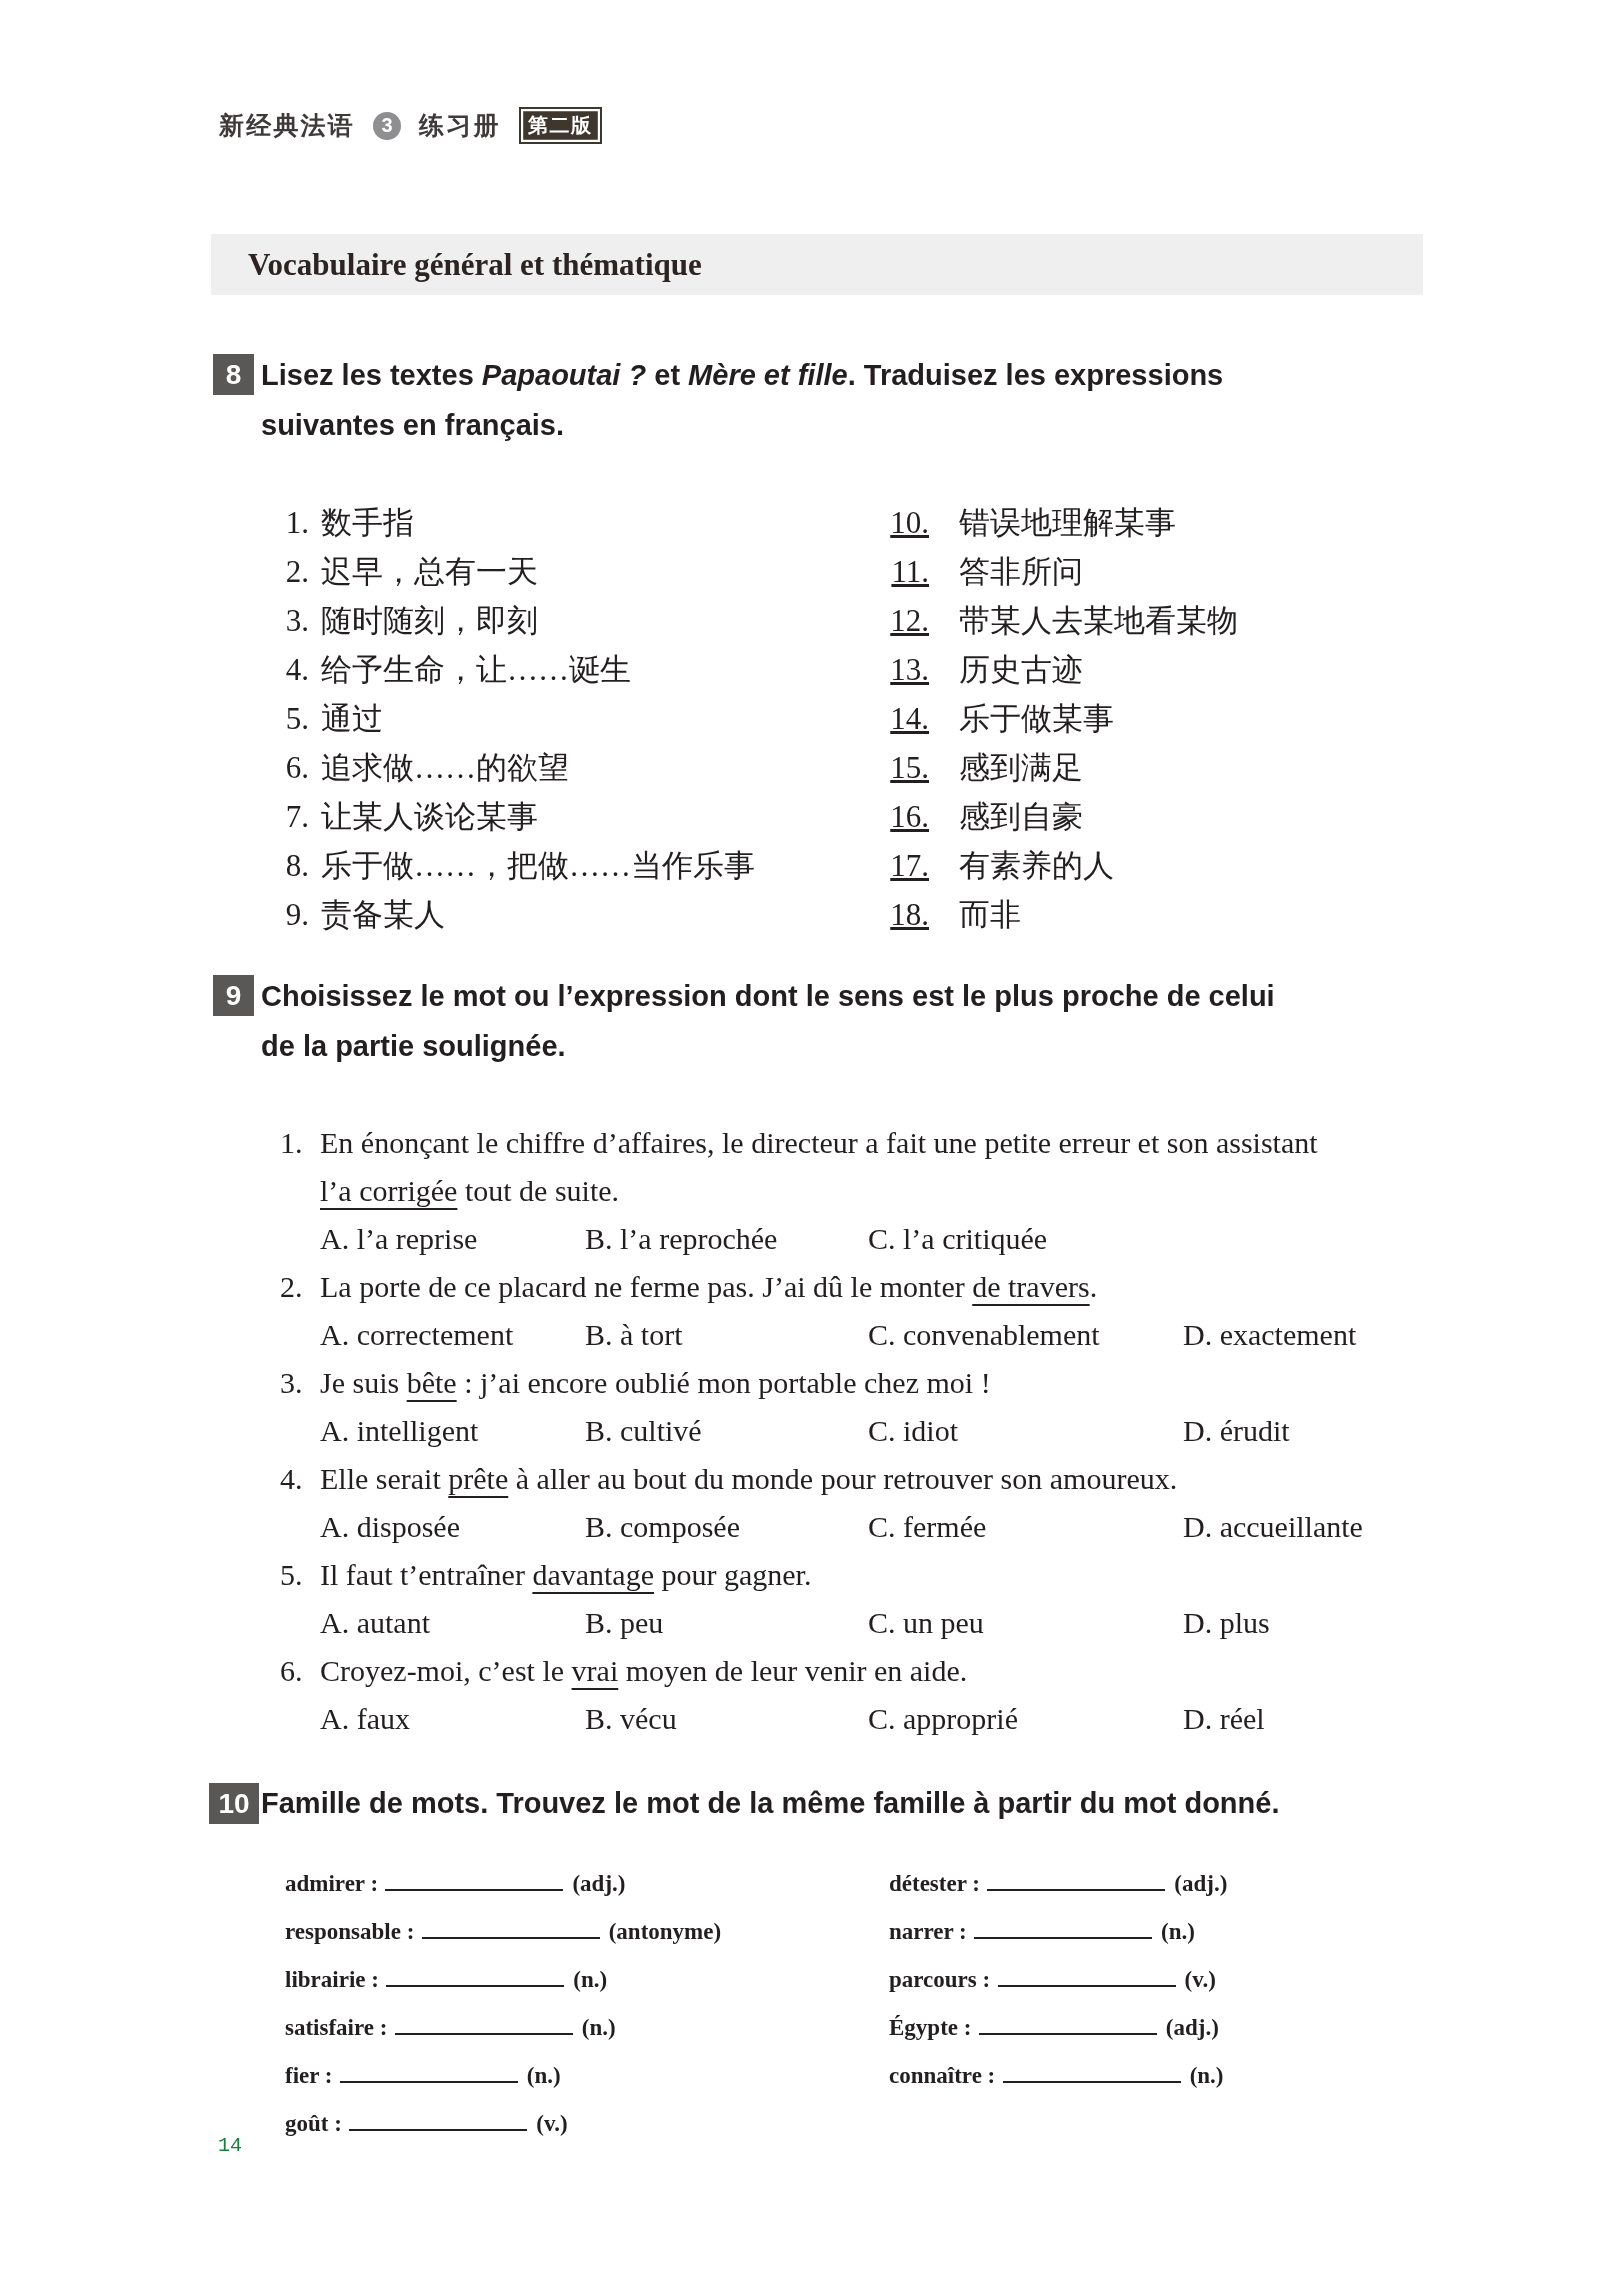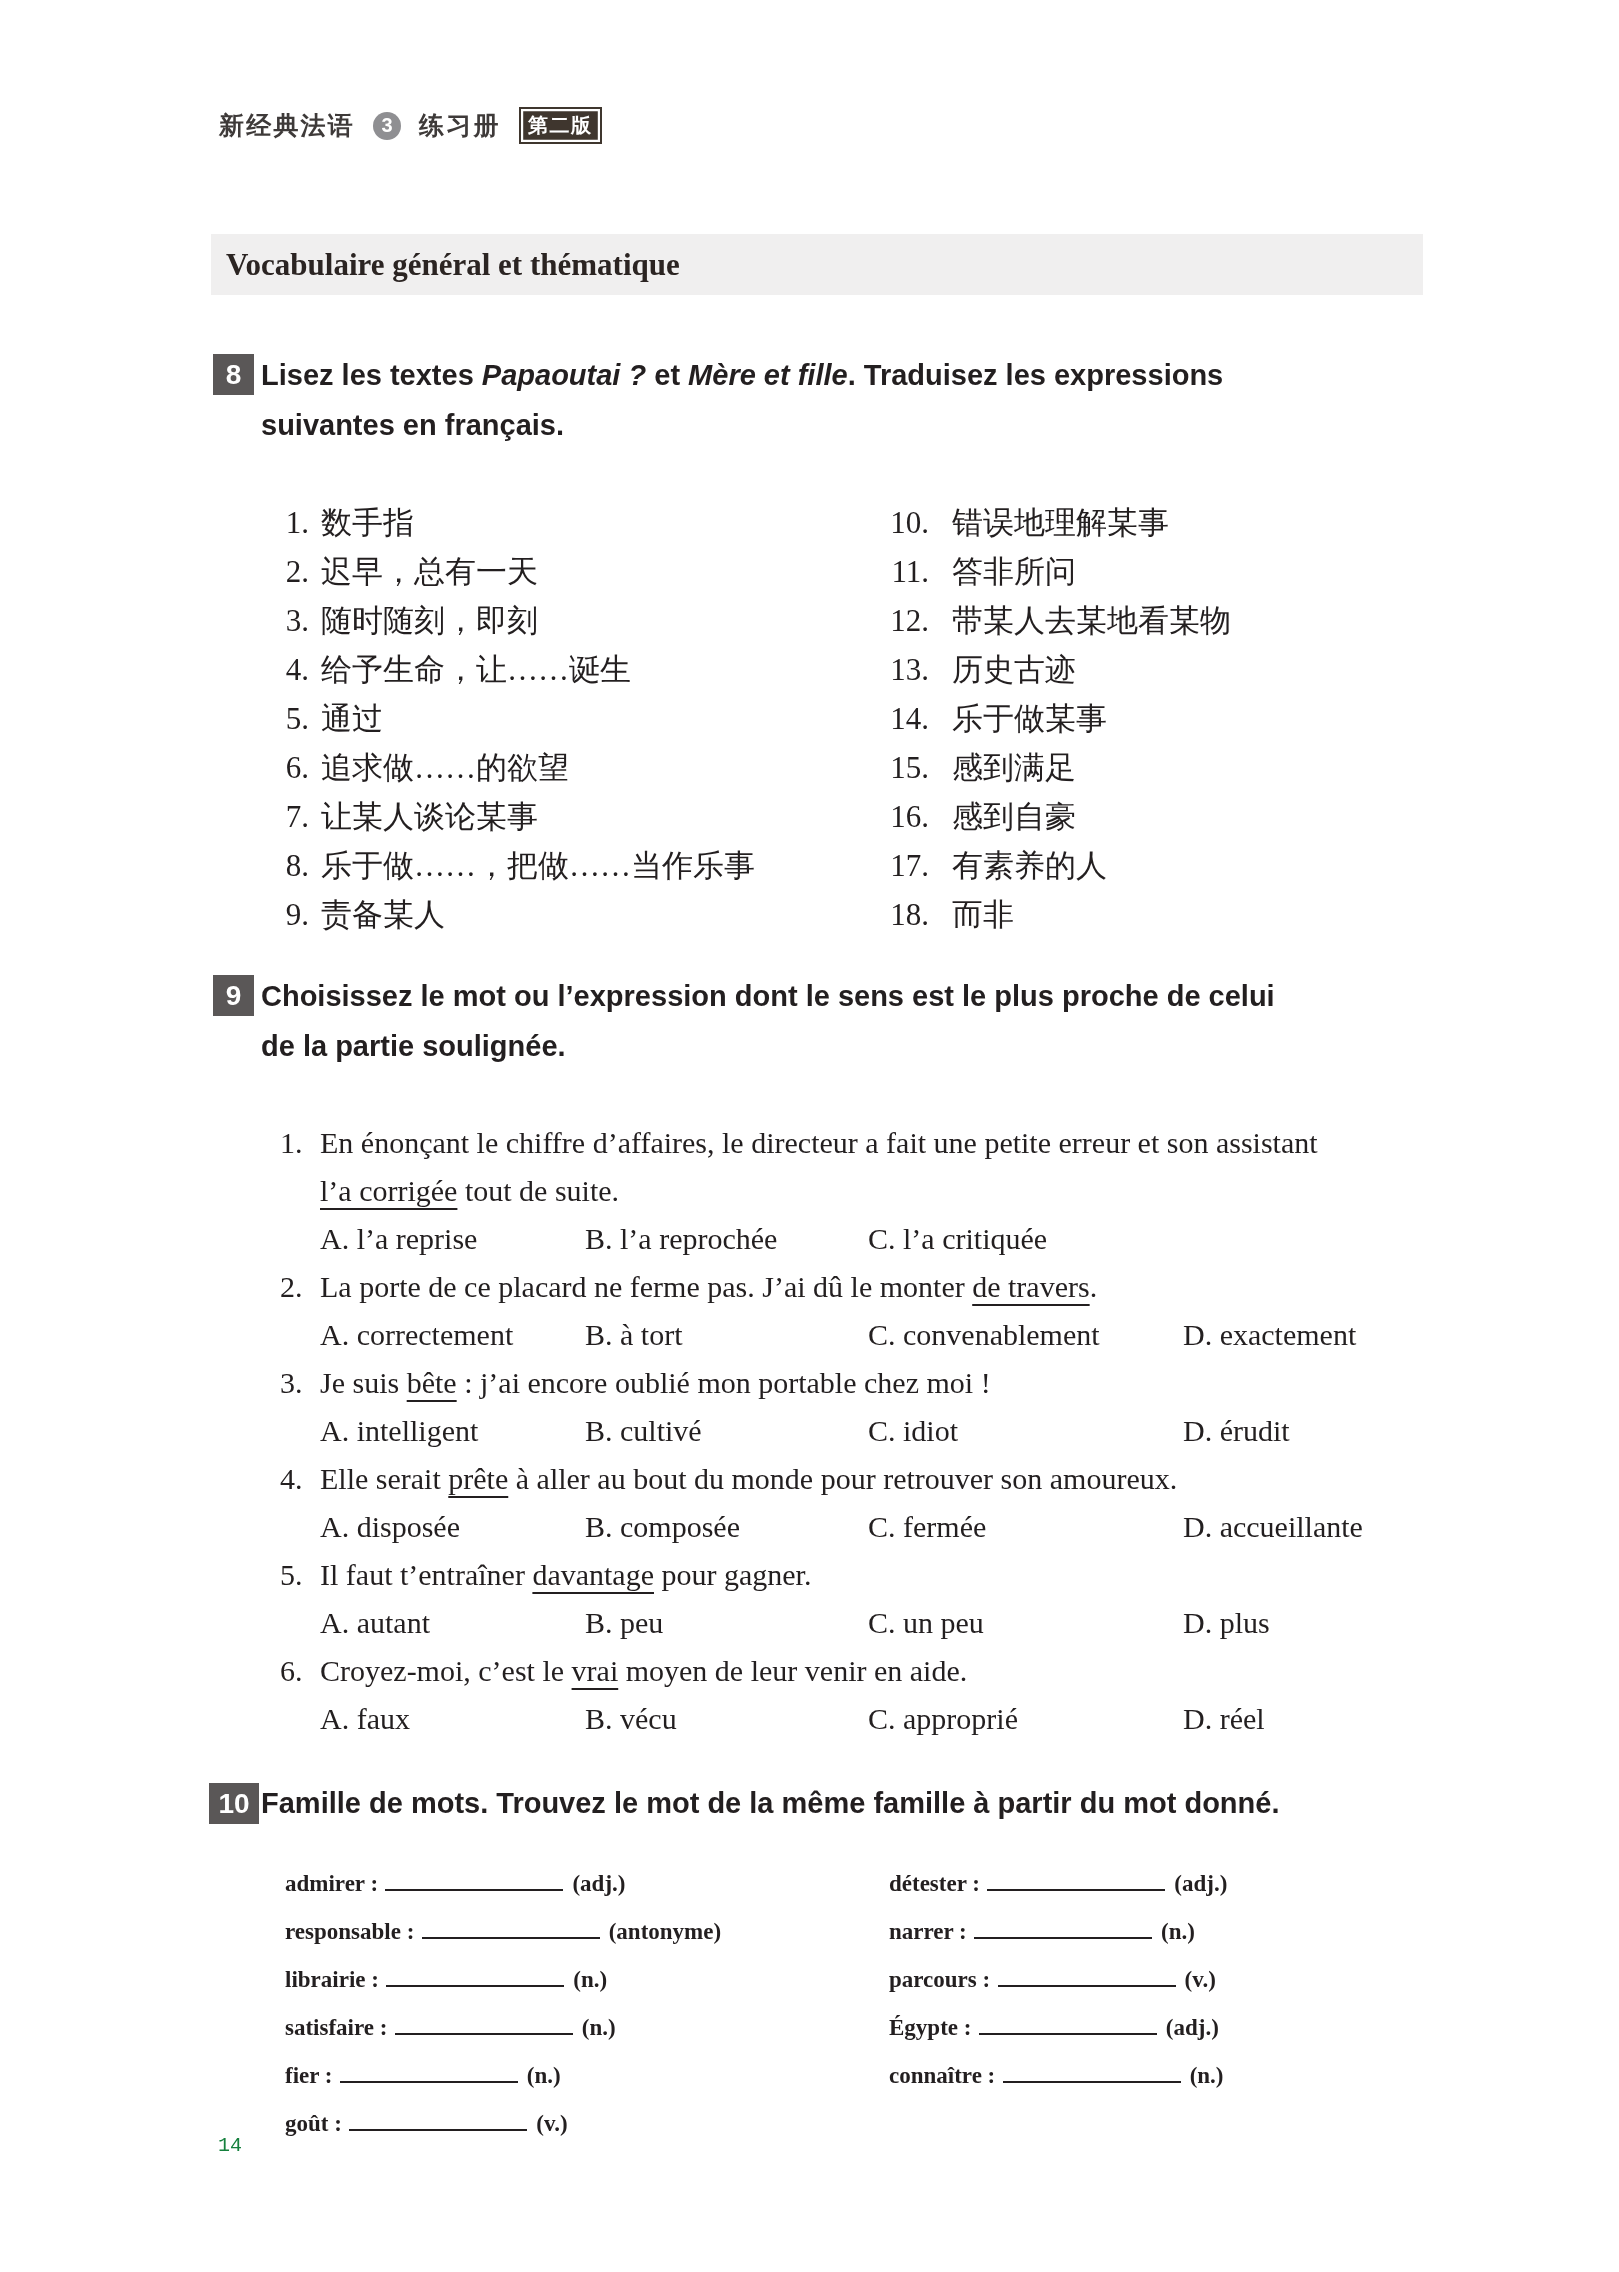"Vocabulaire général et thématique" .banner-title { padding-left: 15px -> 37px }
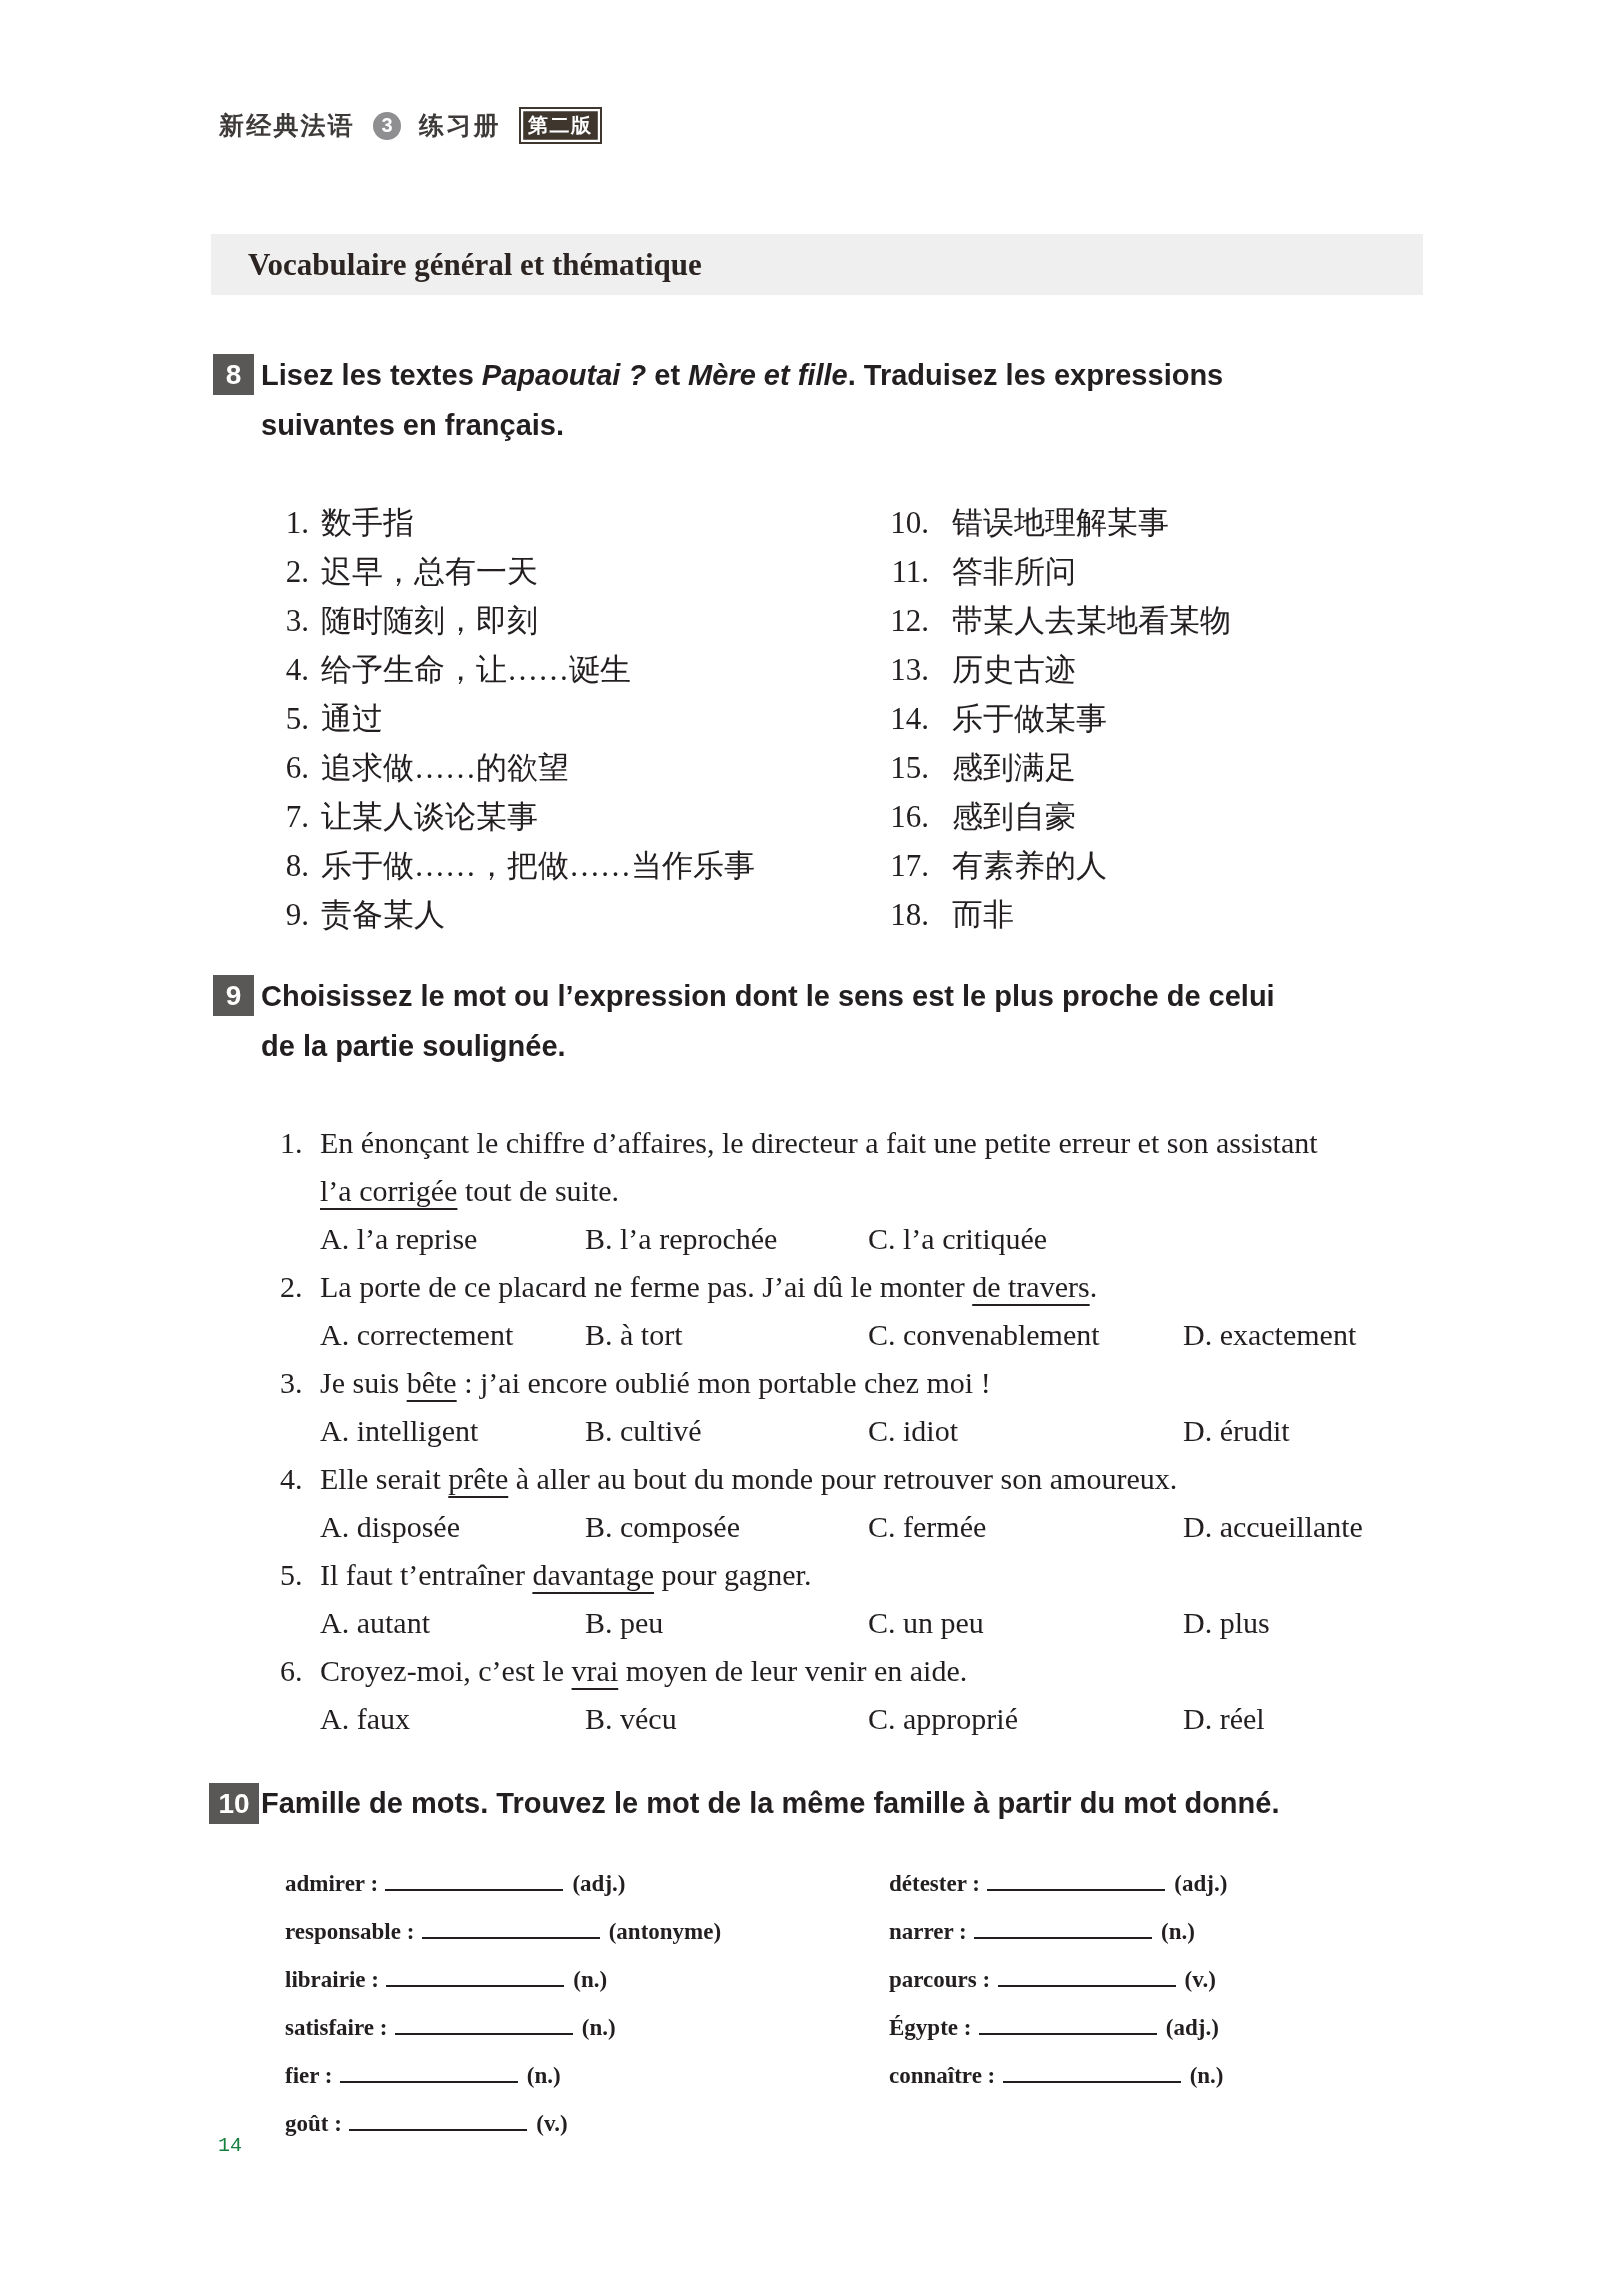"10." .vcol.right .linum { margin-right: 23px -> 30px; text-decoration: none -> underline }
